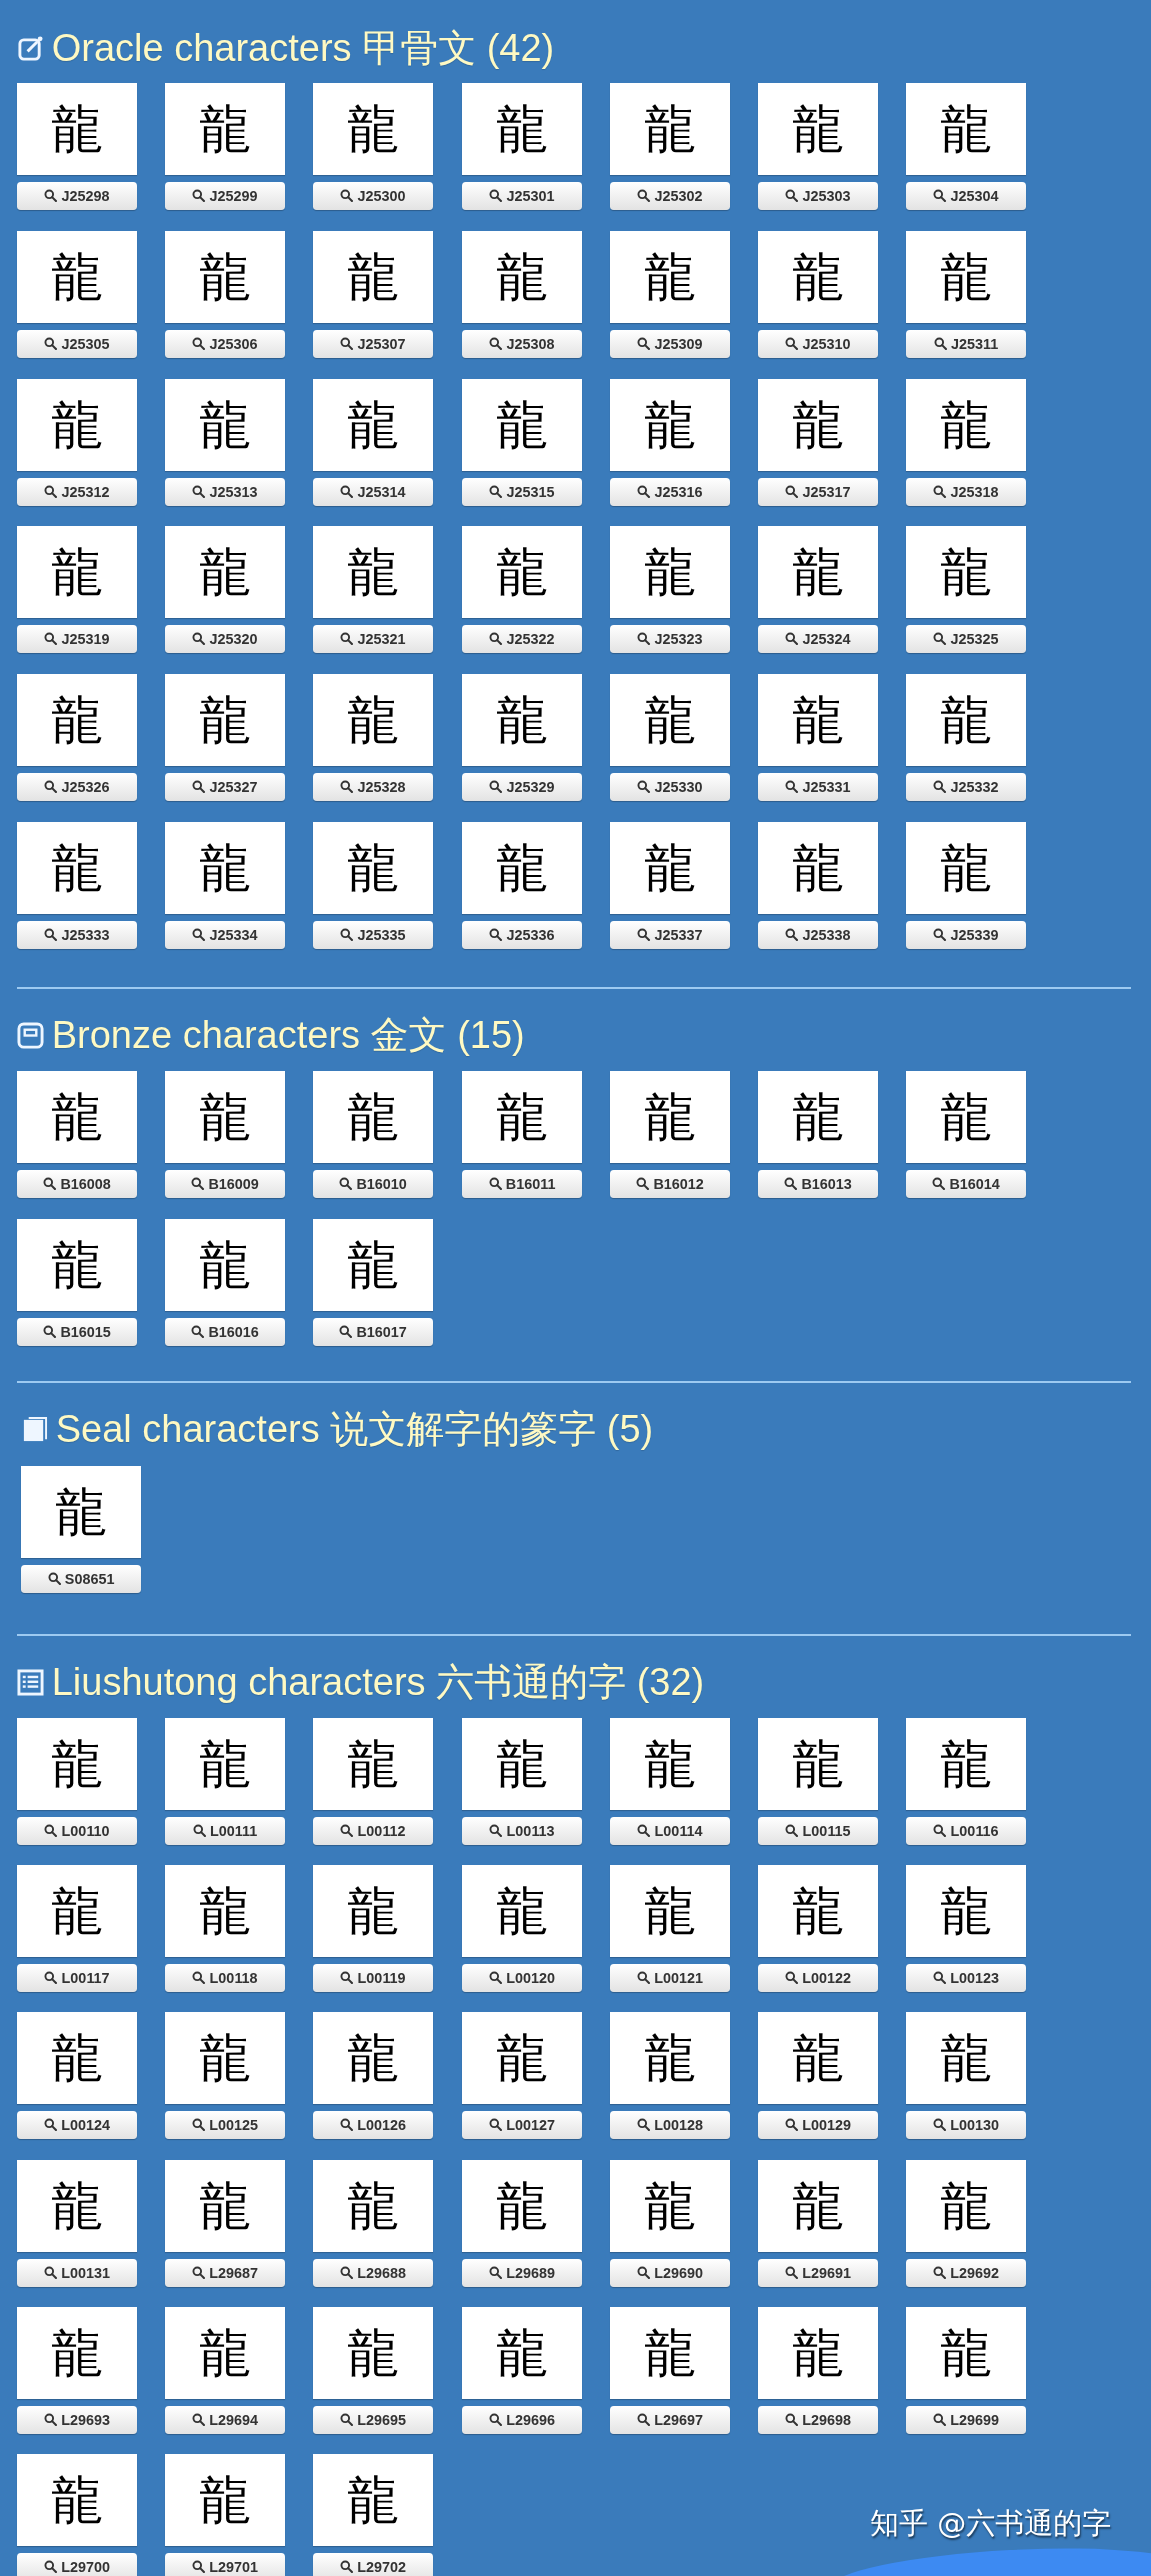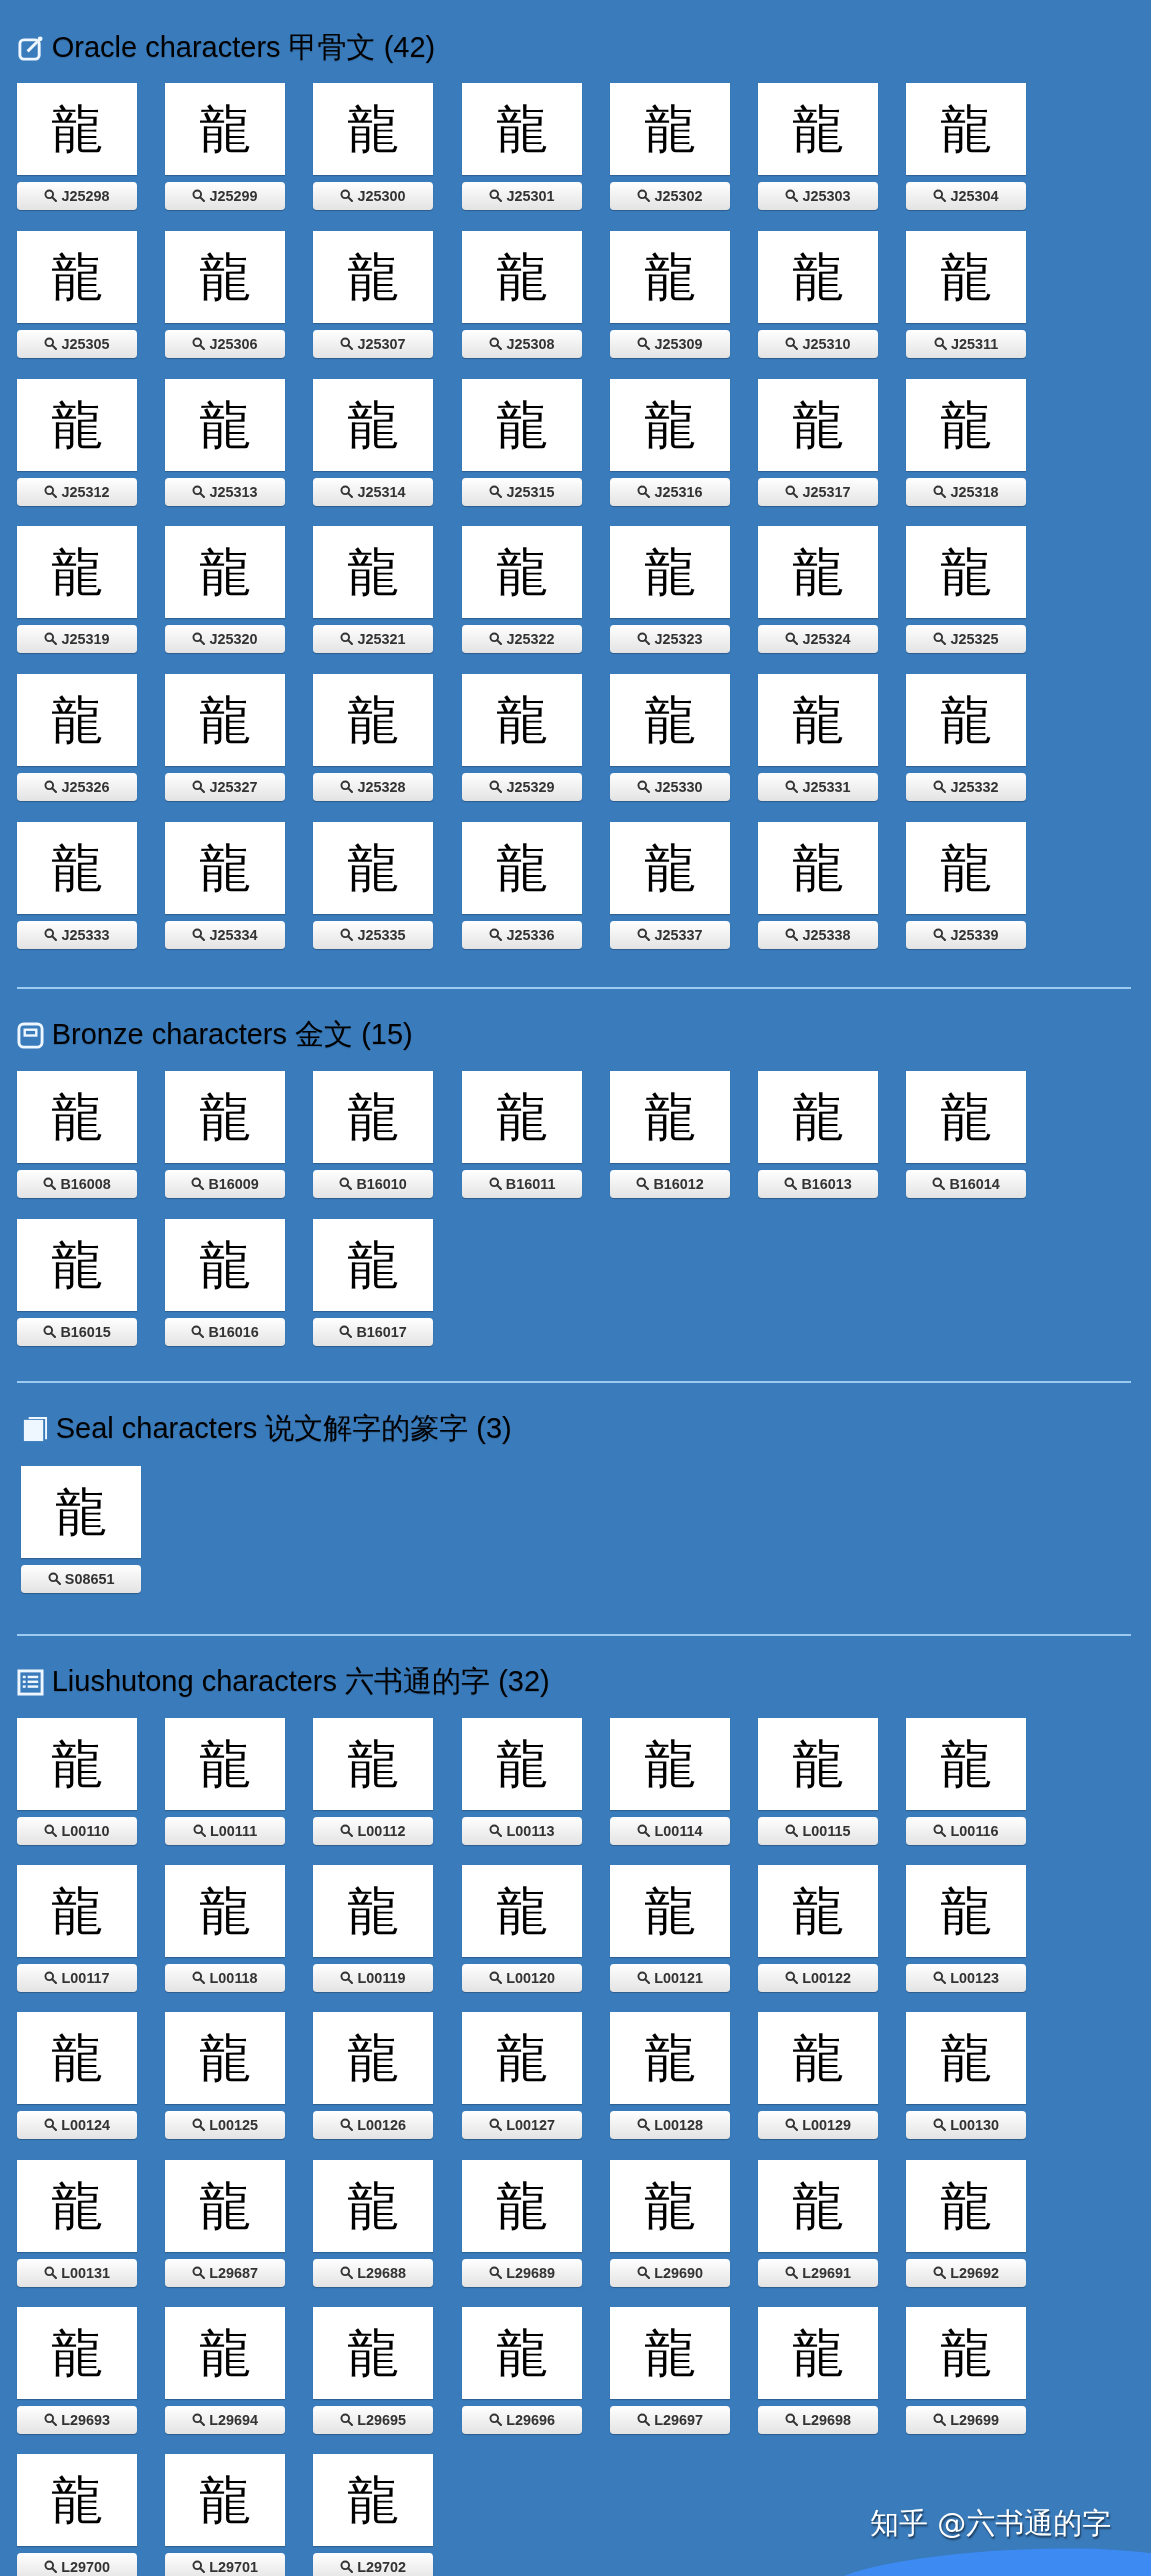"Oracle characters 甲骨文 (42)" .section-title { color: #000000 -> #fef9c3; font-size: 29px -> 38px }
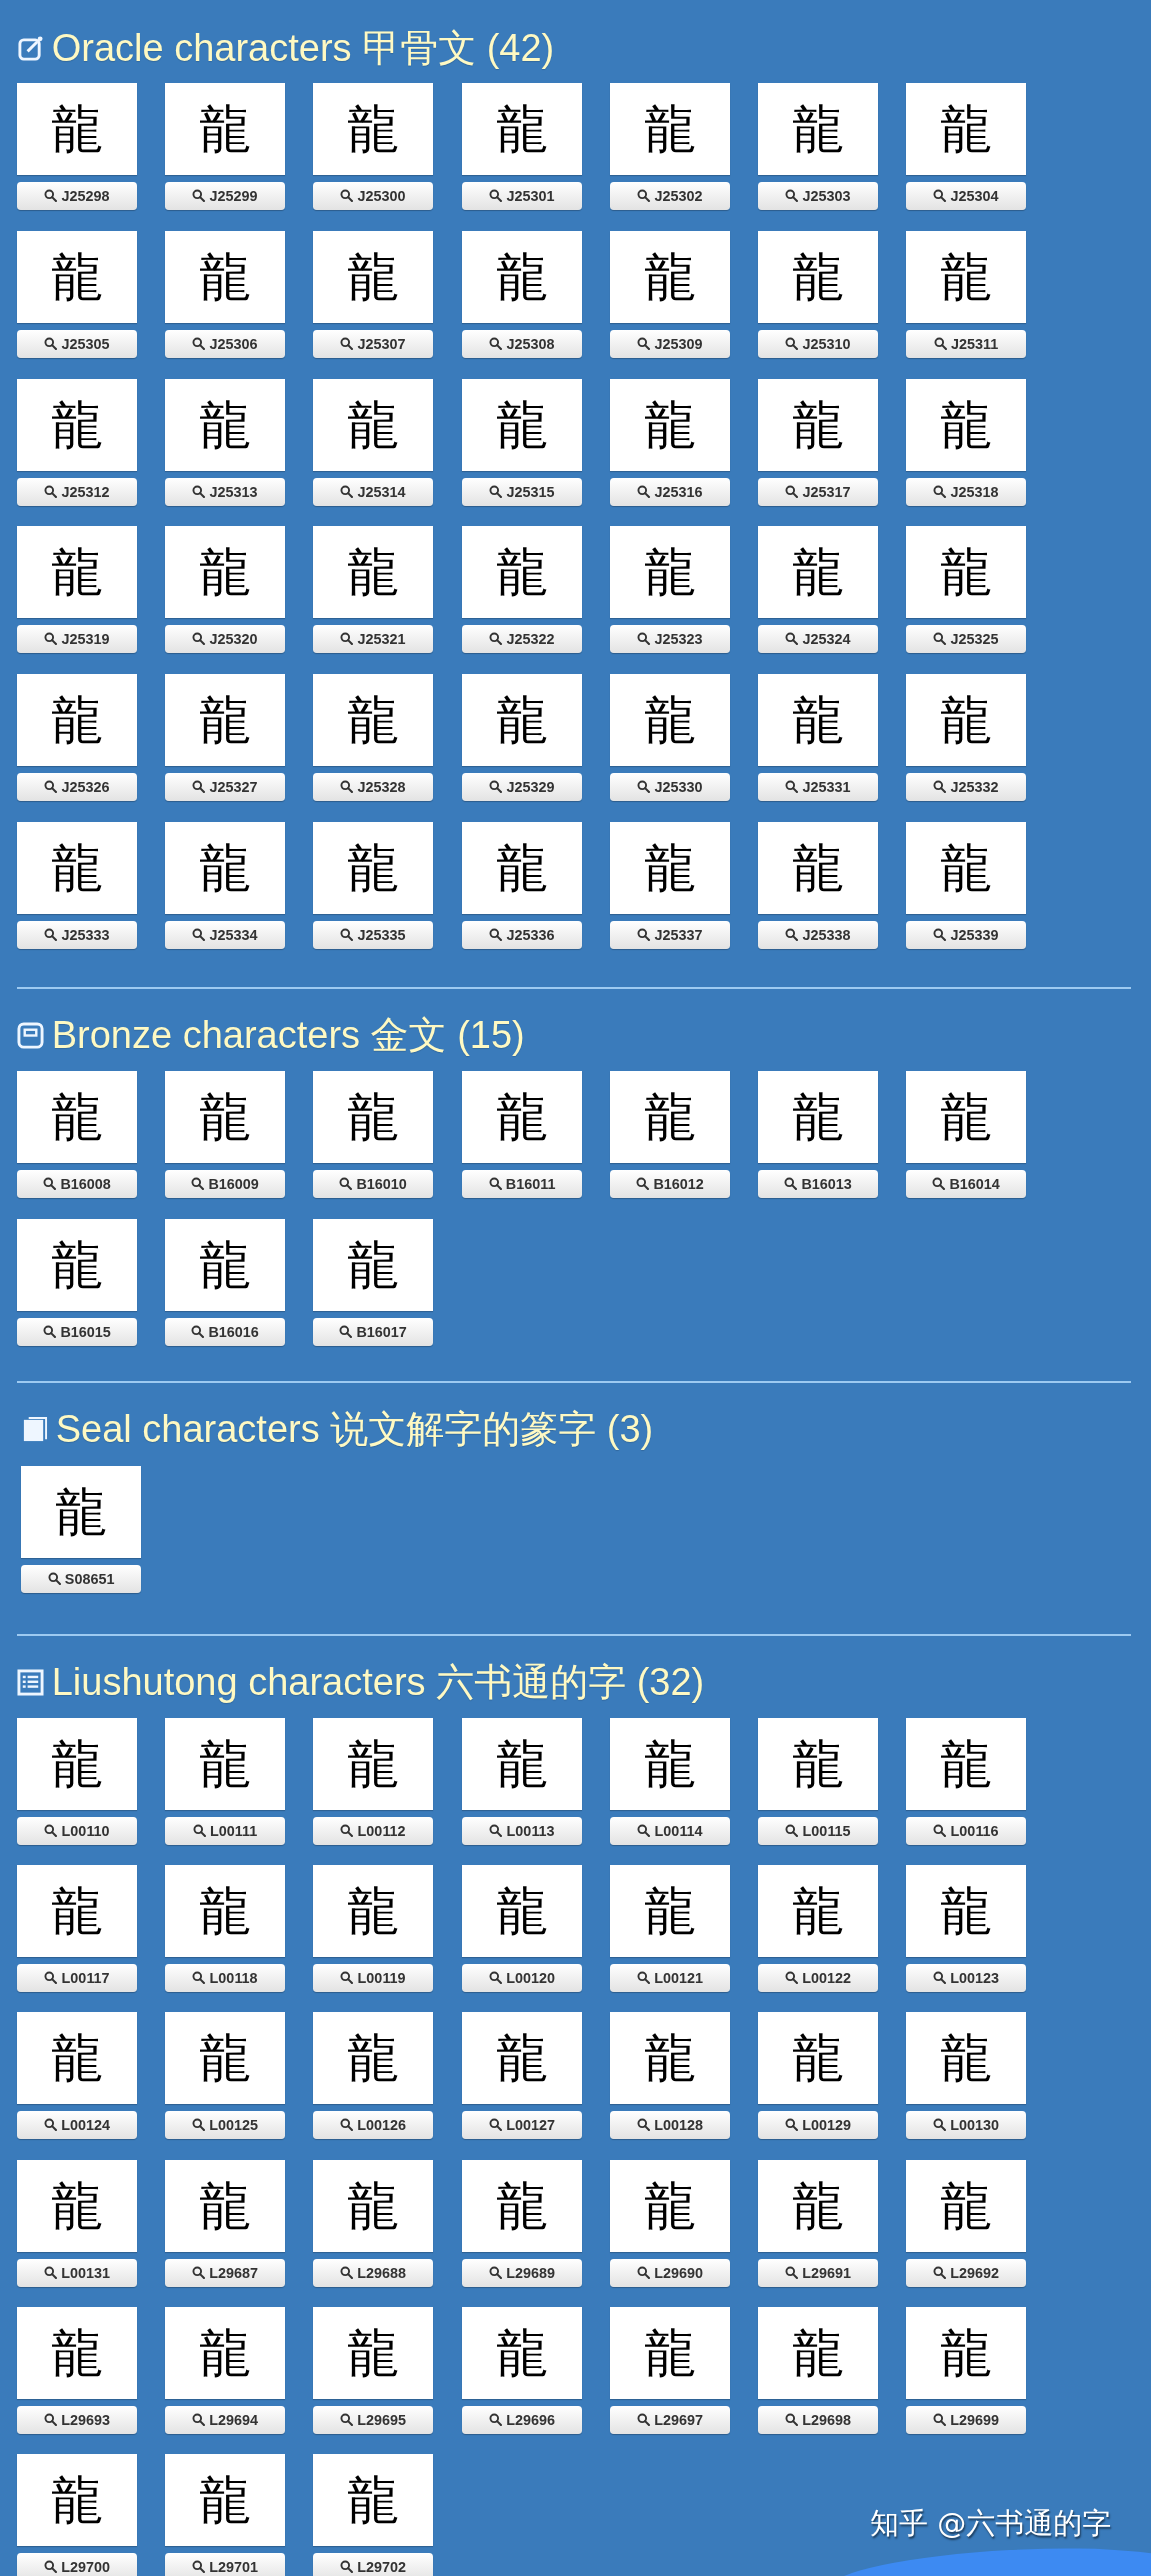"Seal characters 说文解字的篆字 (3)" span { text: 3 -> 5 }
